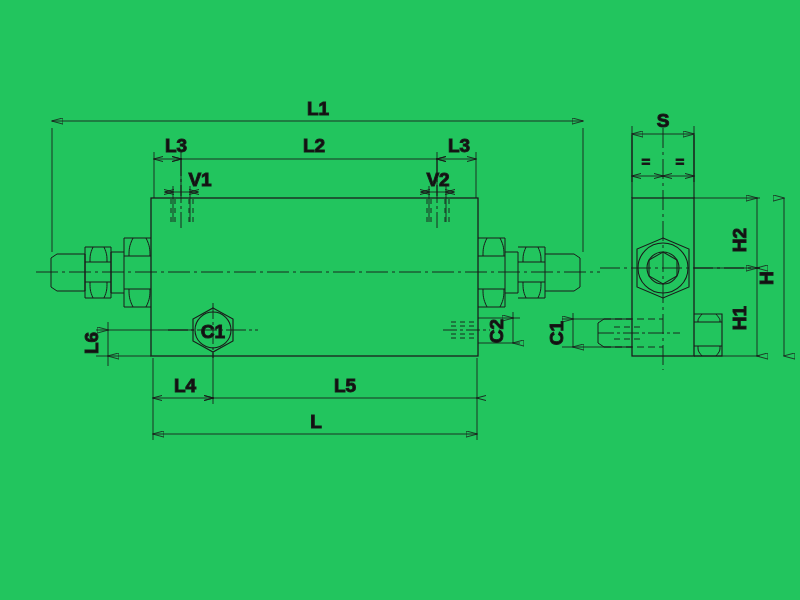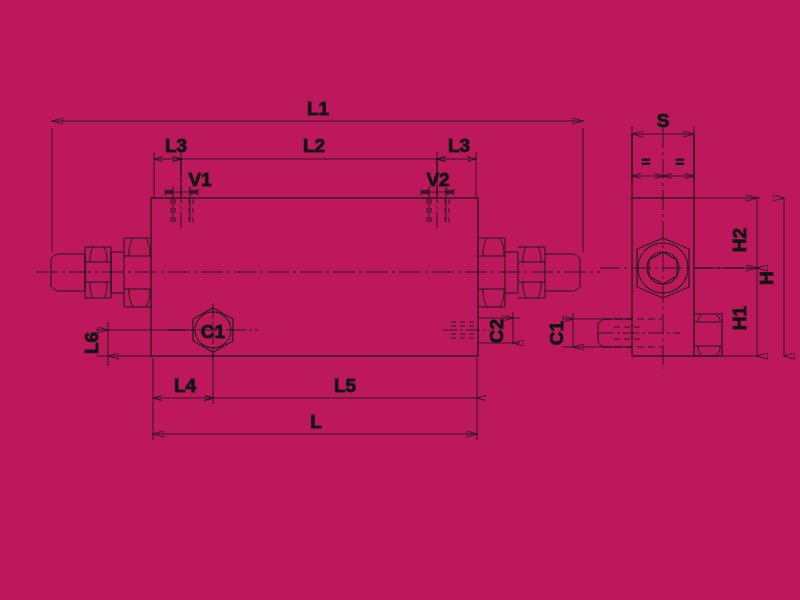"L1" #drawing-root { background: #be185d -> #22c55e }
